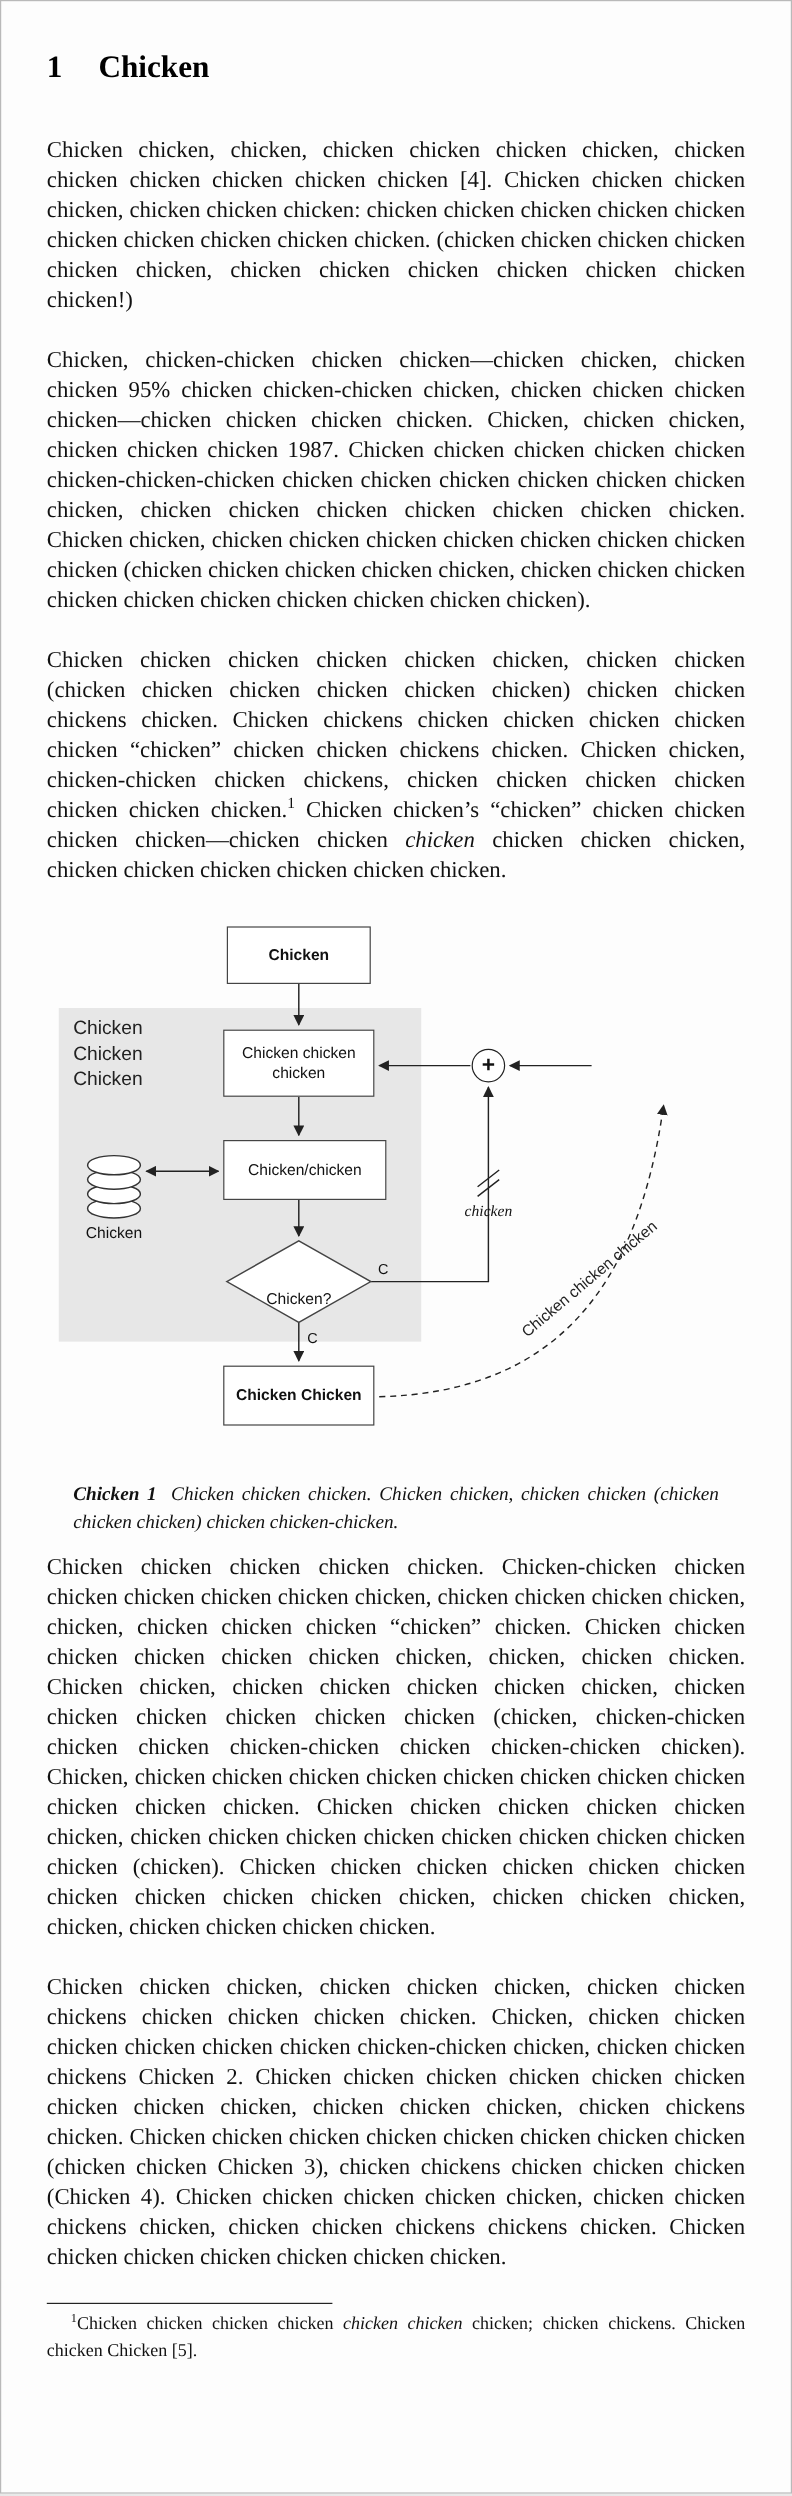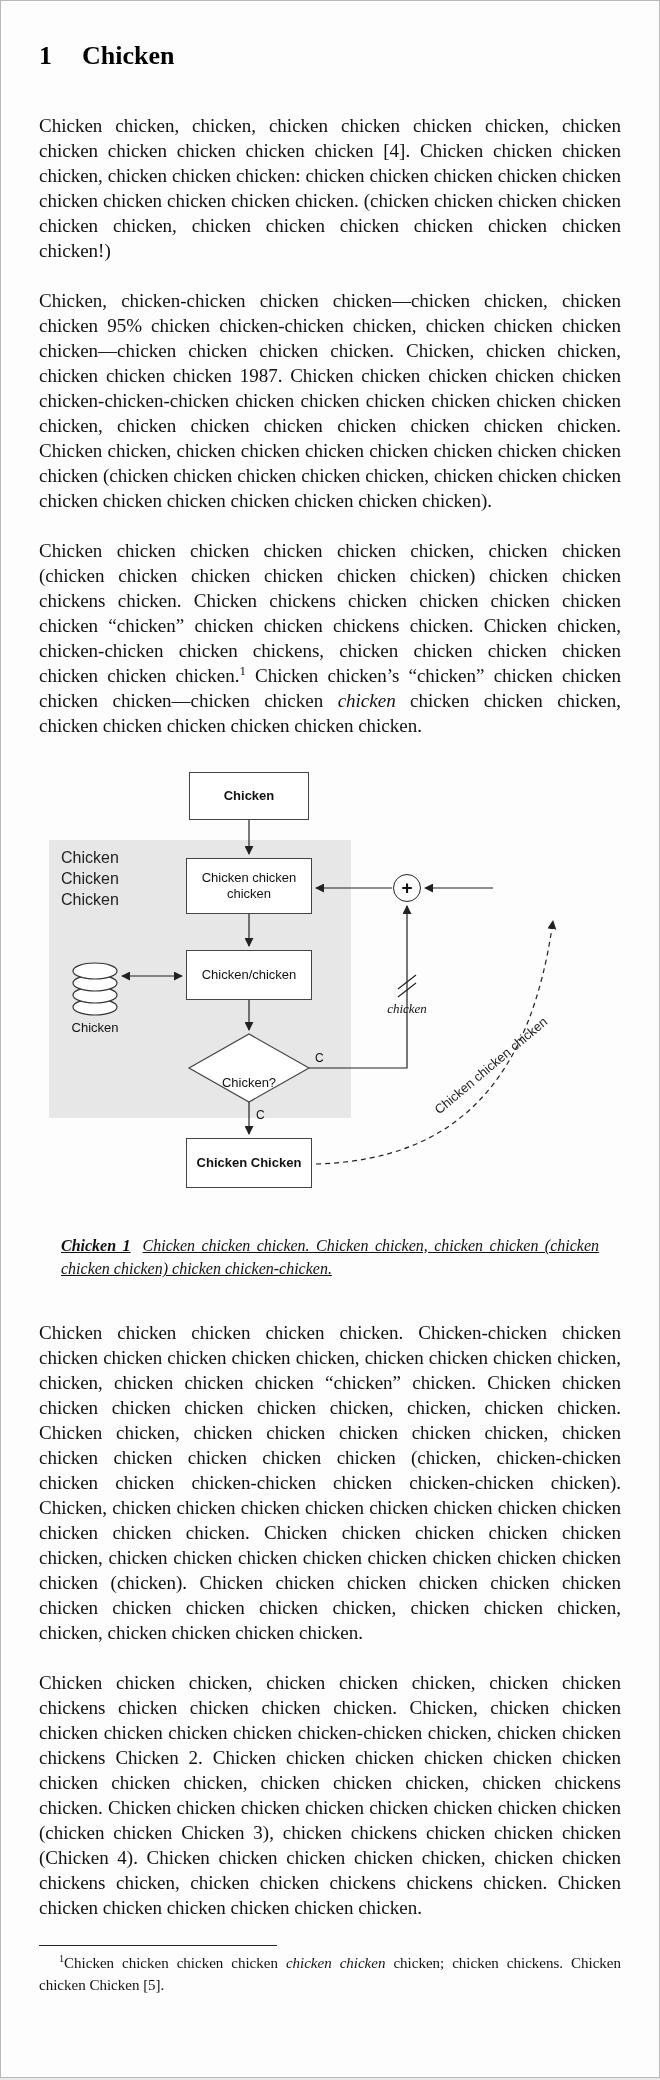"Chicken/chicken" .node-p2 { width: 126px -> 136px }
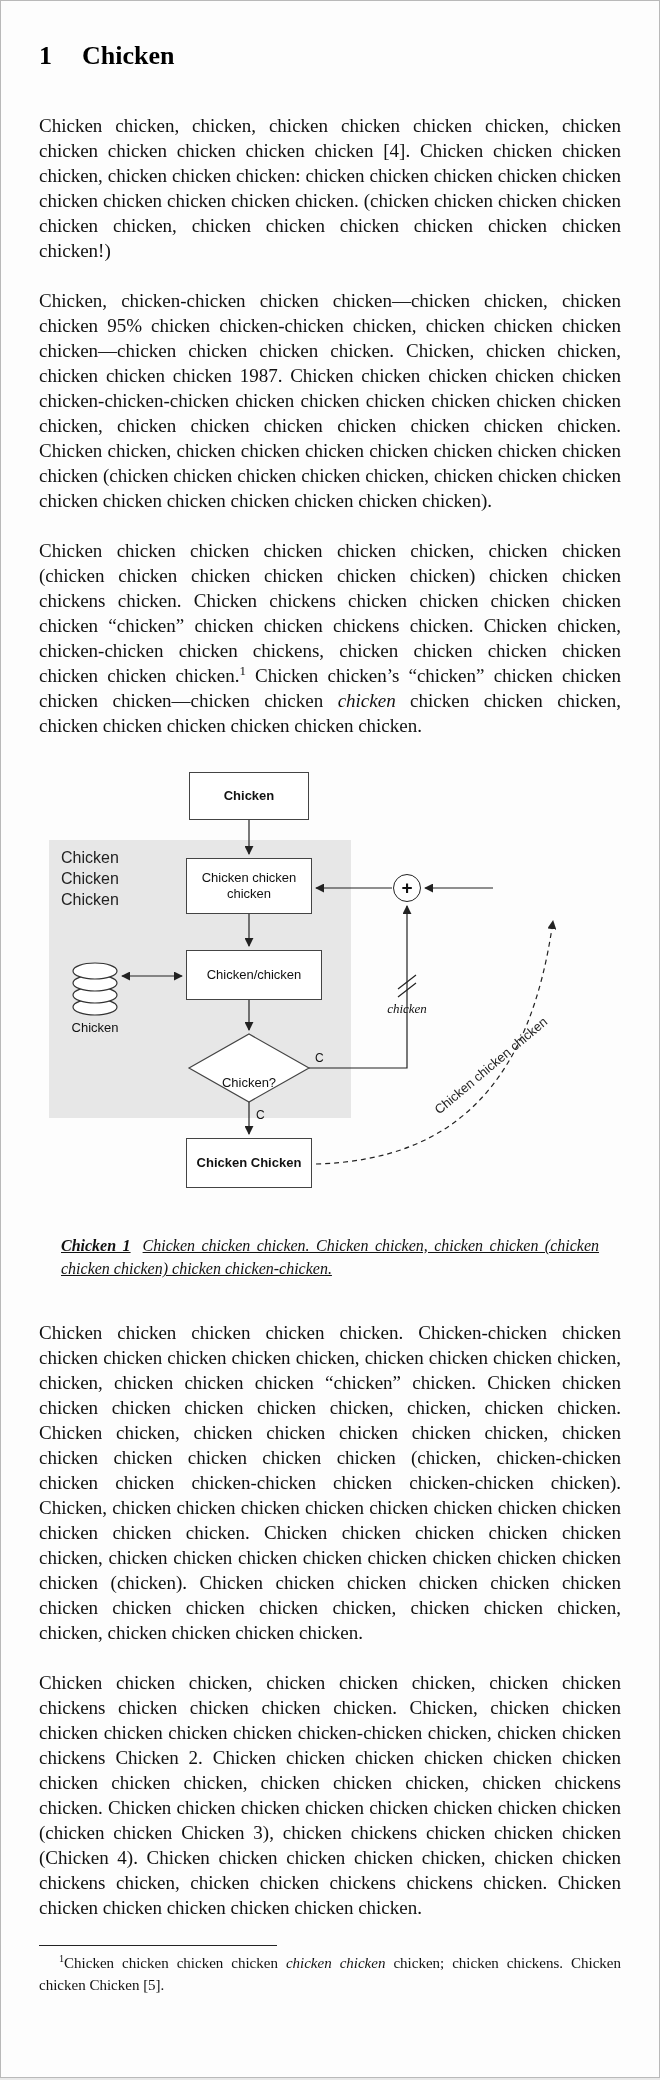"Chicken 1 Chicken chicken chicken." figcaption { margin: 26px 22px 40px 22px -> 26px 22px 14px 22px; text-decoration: underline -> none }
